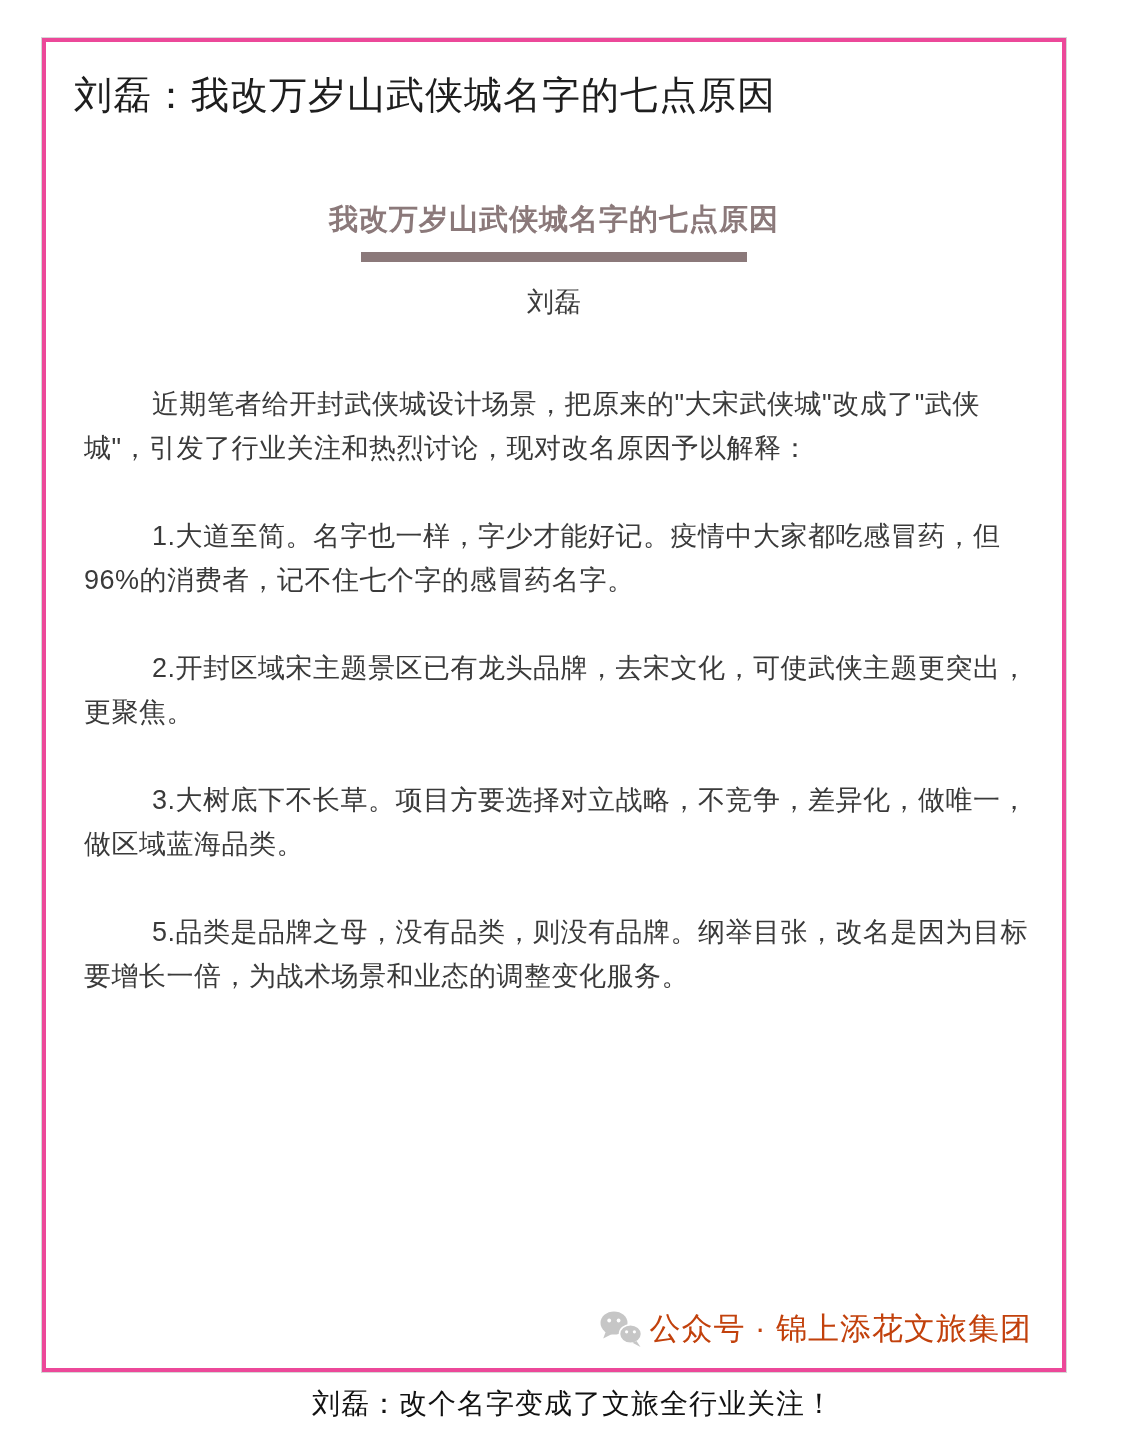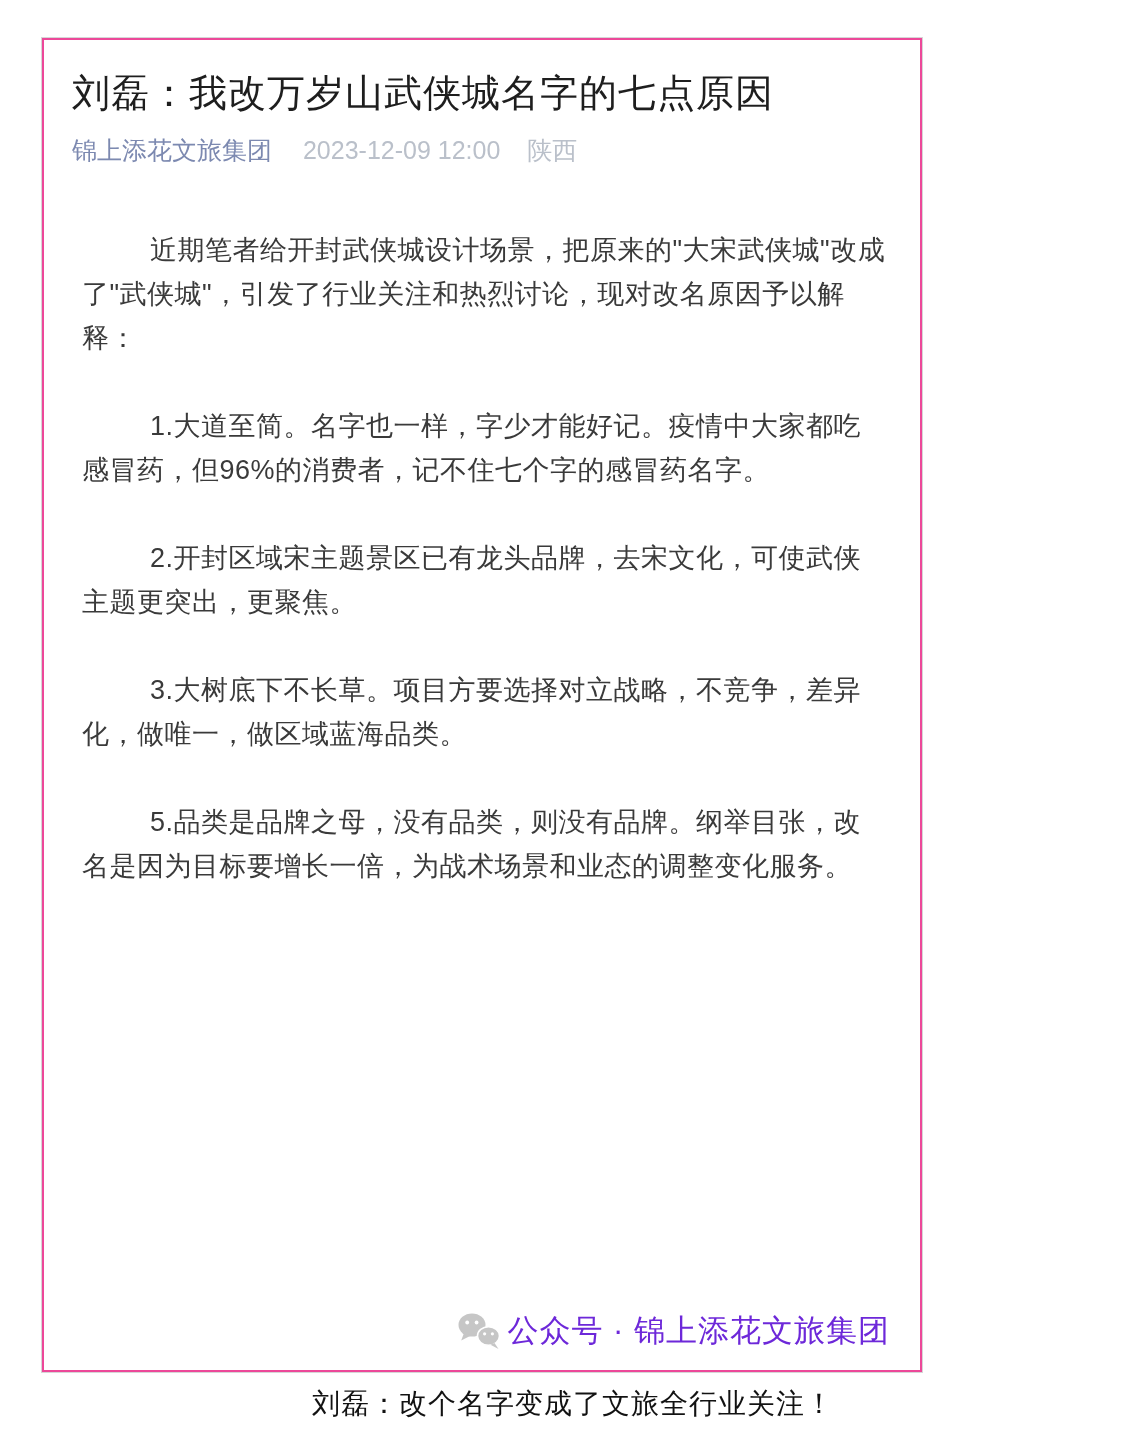"刘磊：我改万岁山武侠城名字的七点原因" .frame { border: 2px solid #ec4899 -> 4px solid #ec4899; width: 880px -> 1024px }
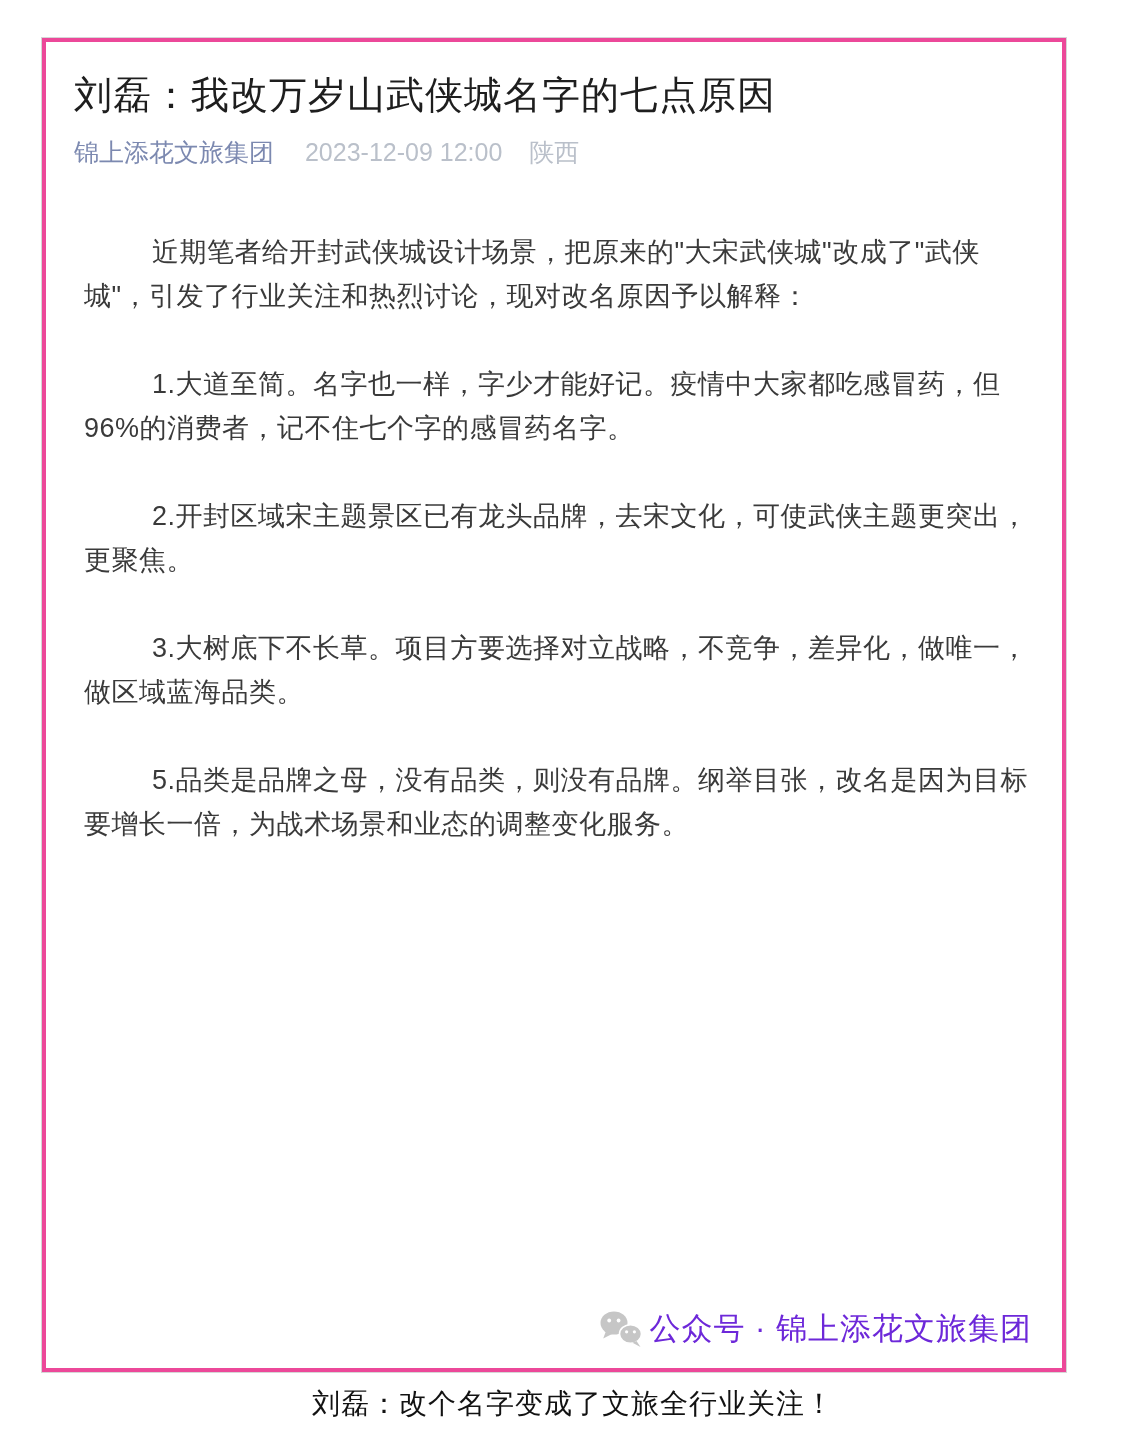"锦上添花文旅集团 2023-12-09 12:00 陕西" div.byline { html: <div> <a>锦上添花文旅集团</a> <span>2023-12-09 12:00</span> <span>陕西</span> </div> -> none }
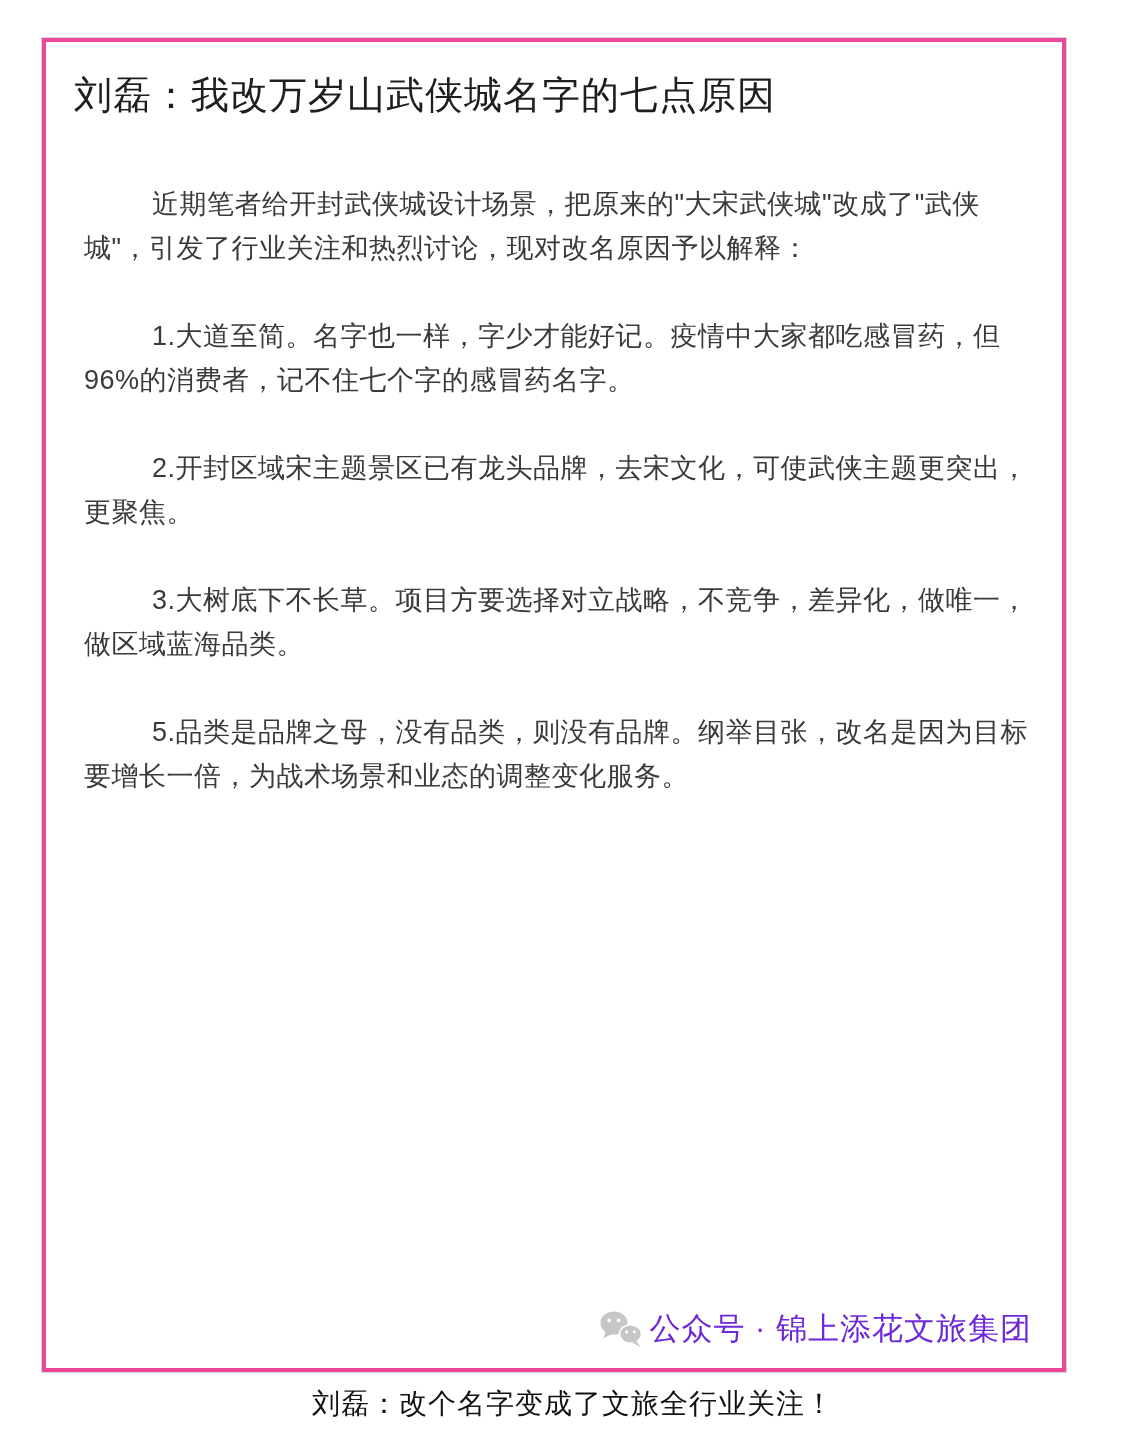"我改万岁山武侠城名字的七点原因" div.inner-heading { html: none -> <div> <h2>我改万岁山武侠城名字的七点原因</h2> <div></div> <div>刘磊</div> </div> }
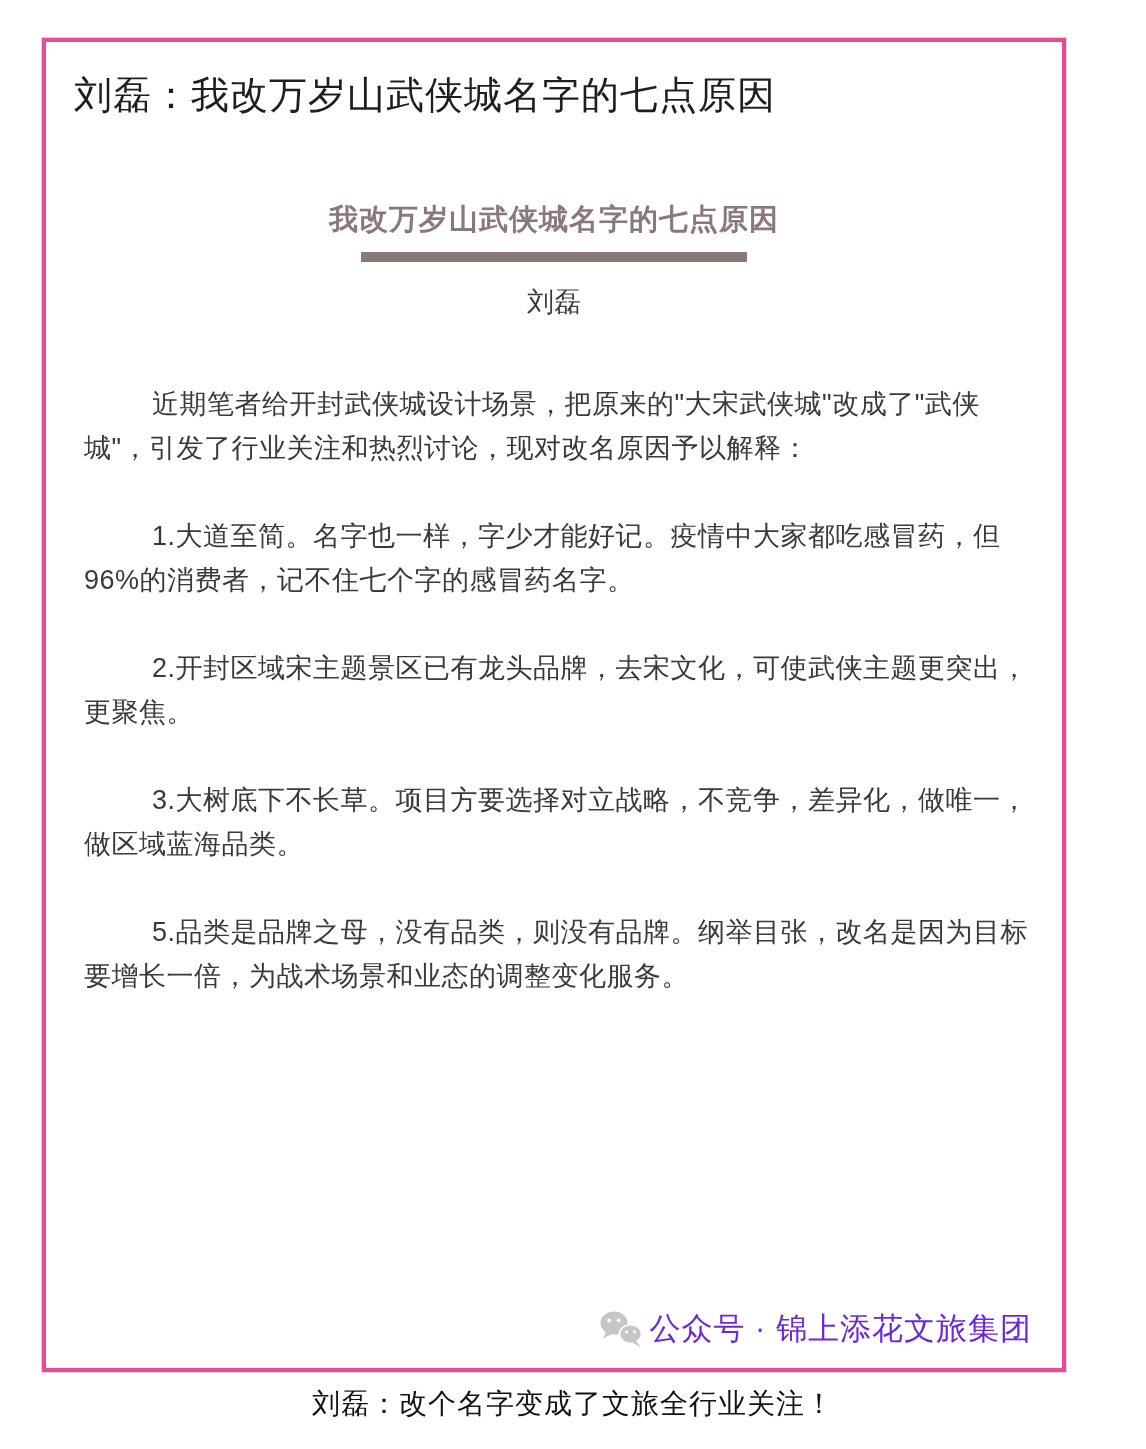"公众号 · 锦上添花文旅集团" .watermark { color: #6d28d9 -> #c2410c }
